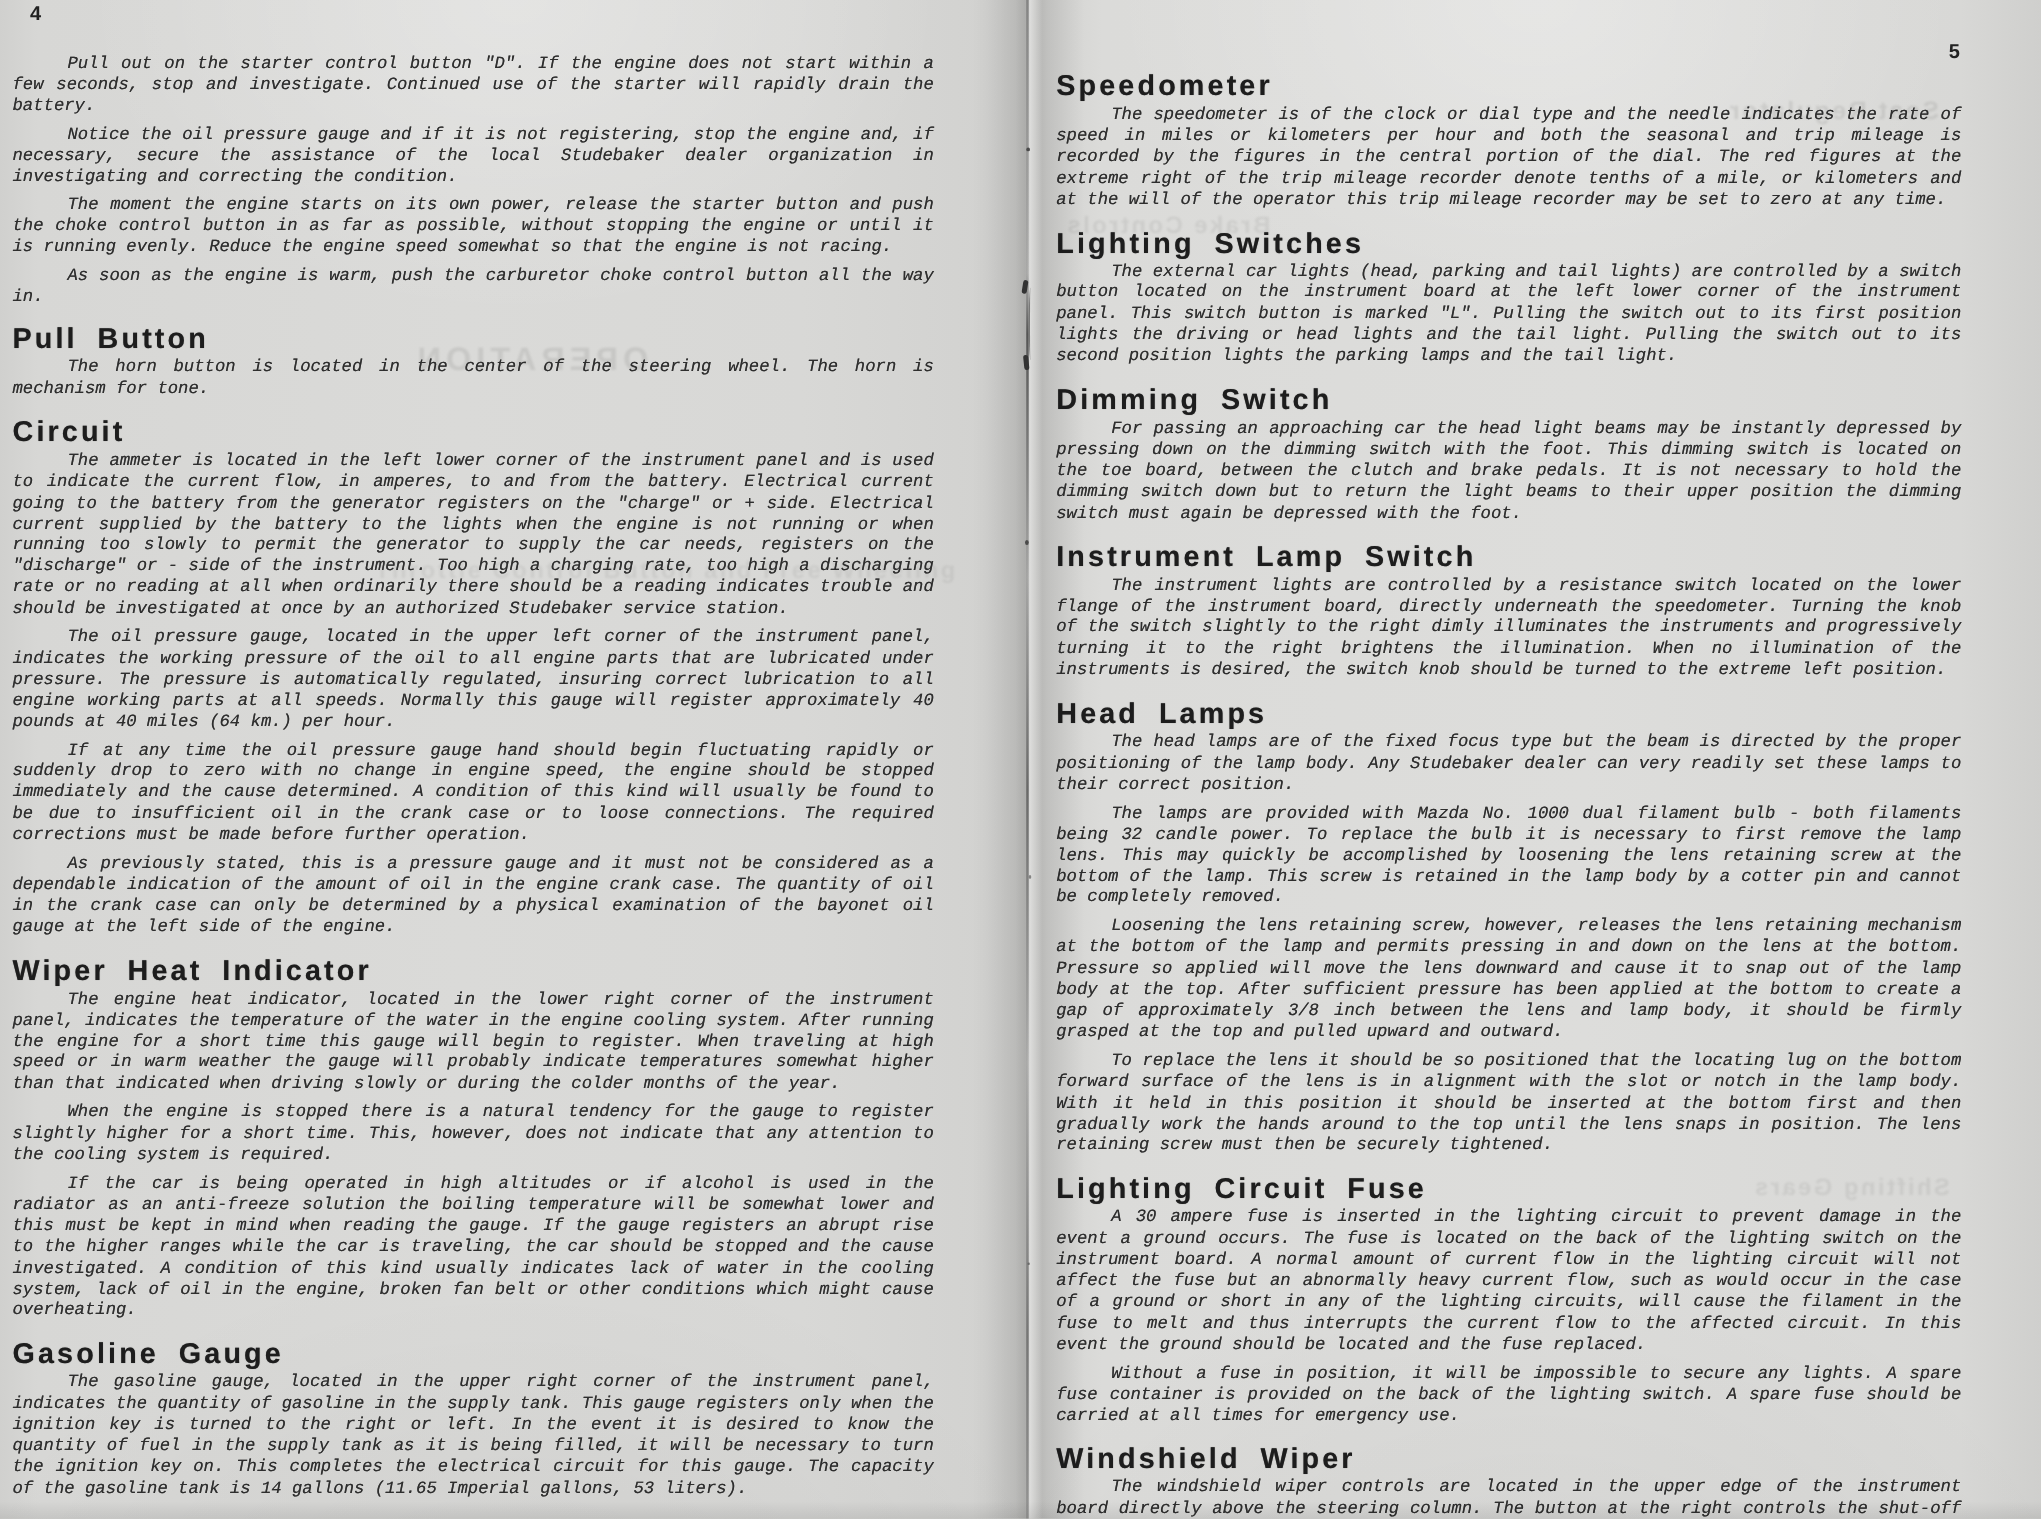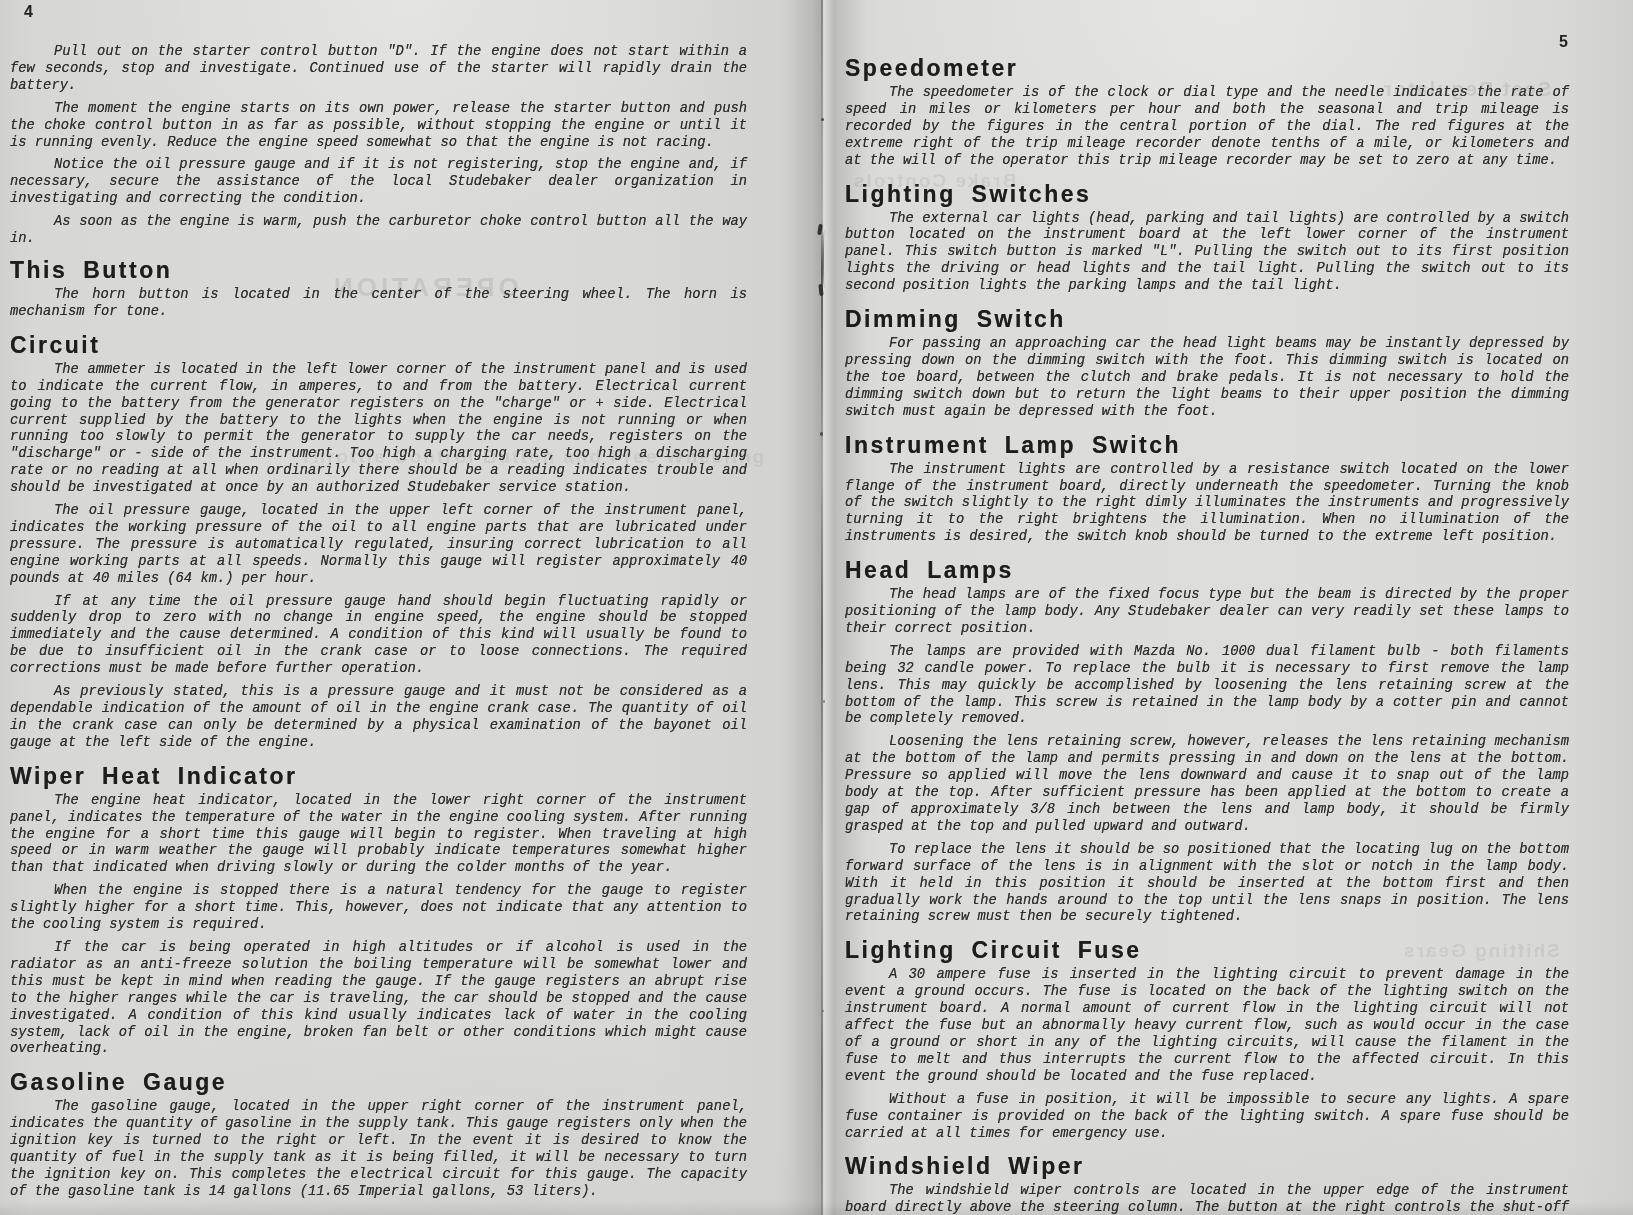"The moment the engine starts" p.body { order: before "Notice the oil pressure gauge" -> after "Notice the oil pressure gauge" }
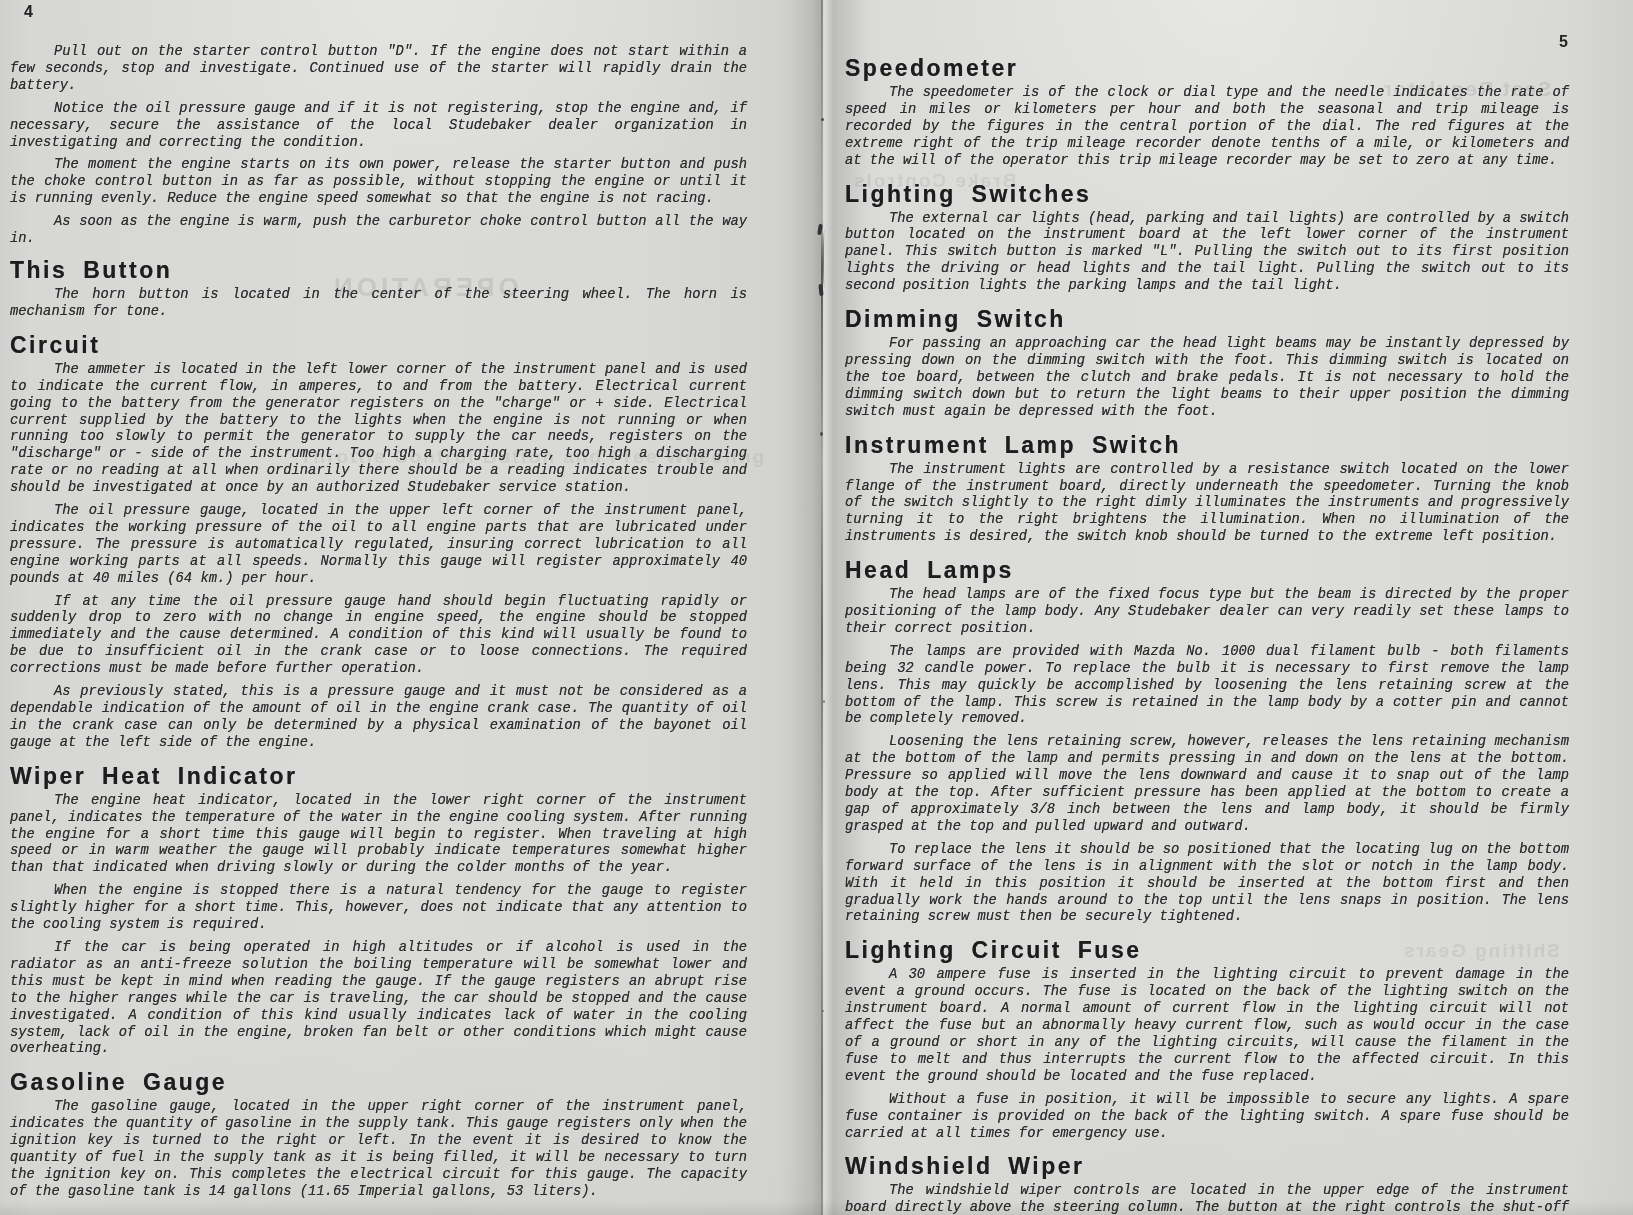"This Button" h2.sec { text: This -> Pull }
